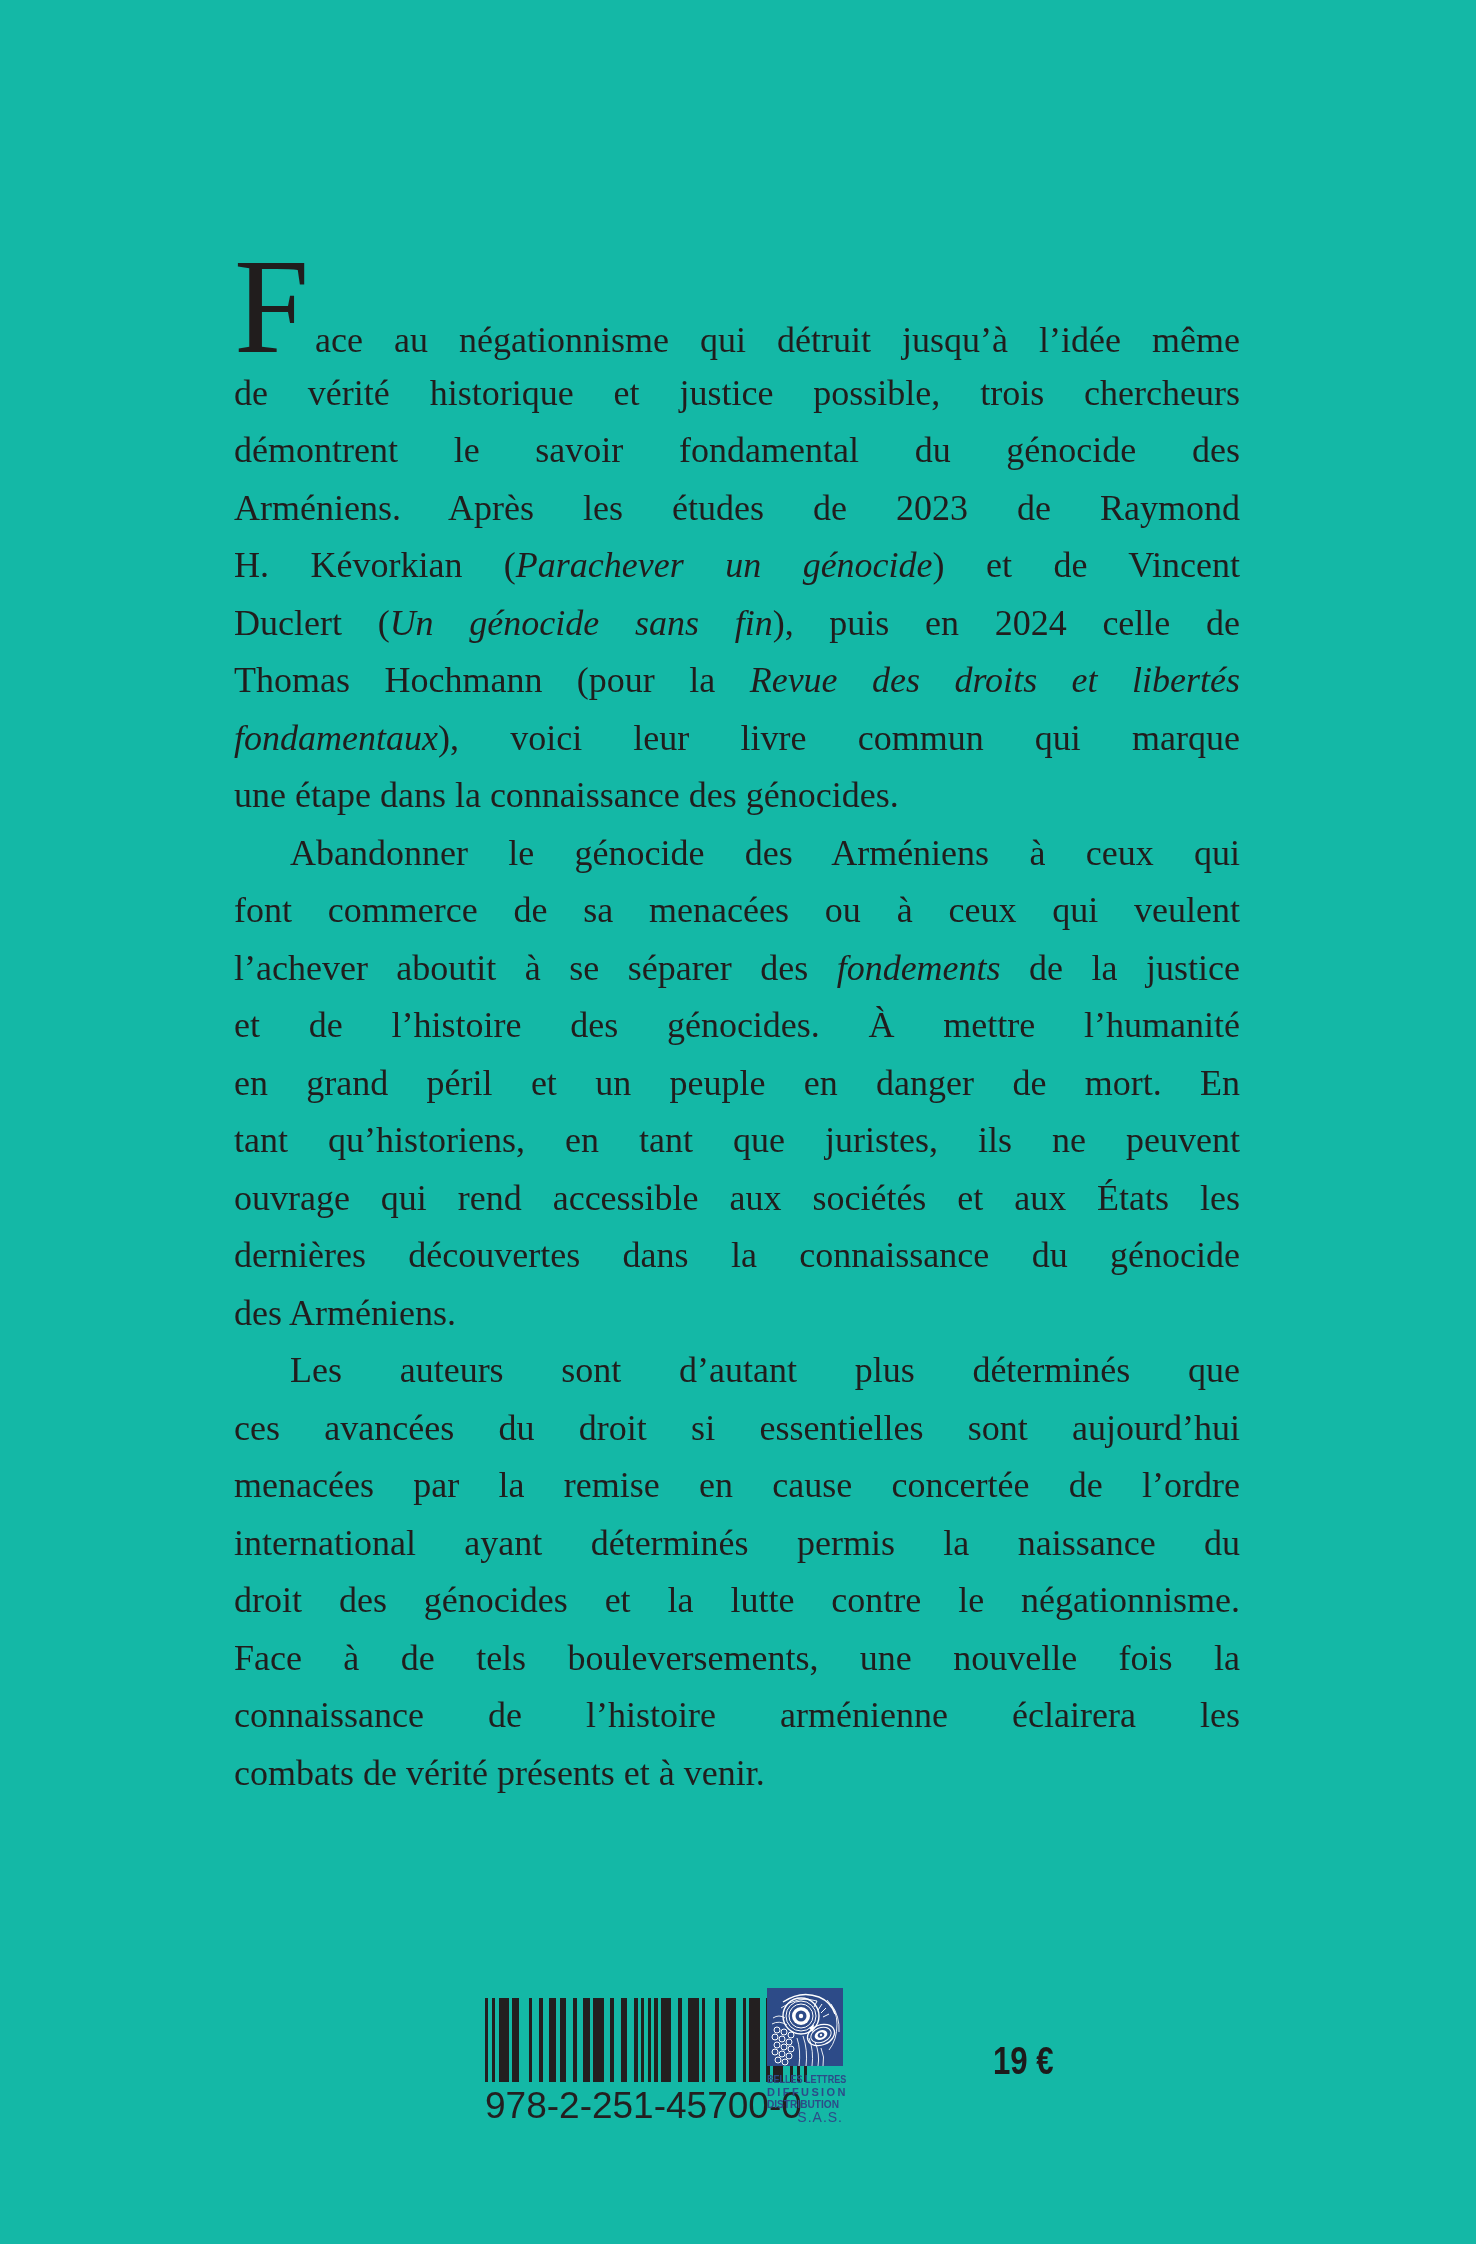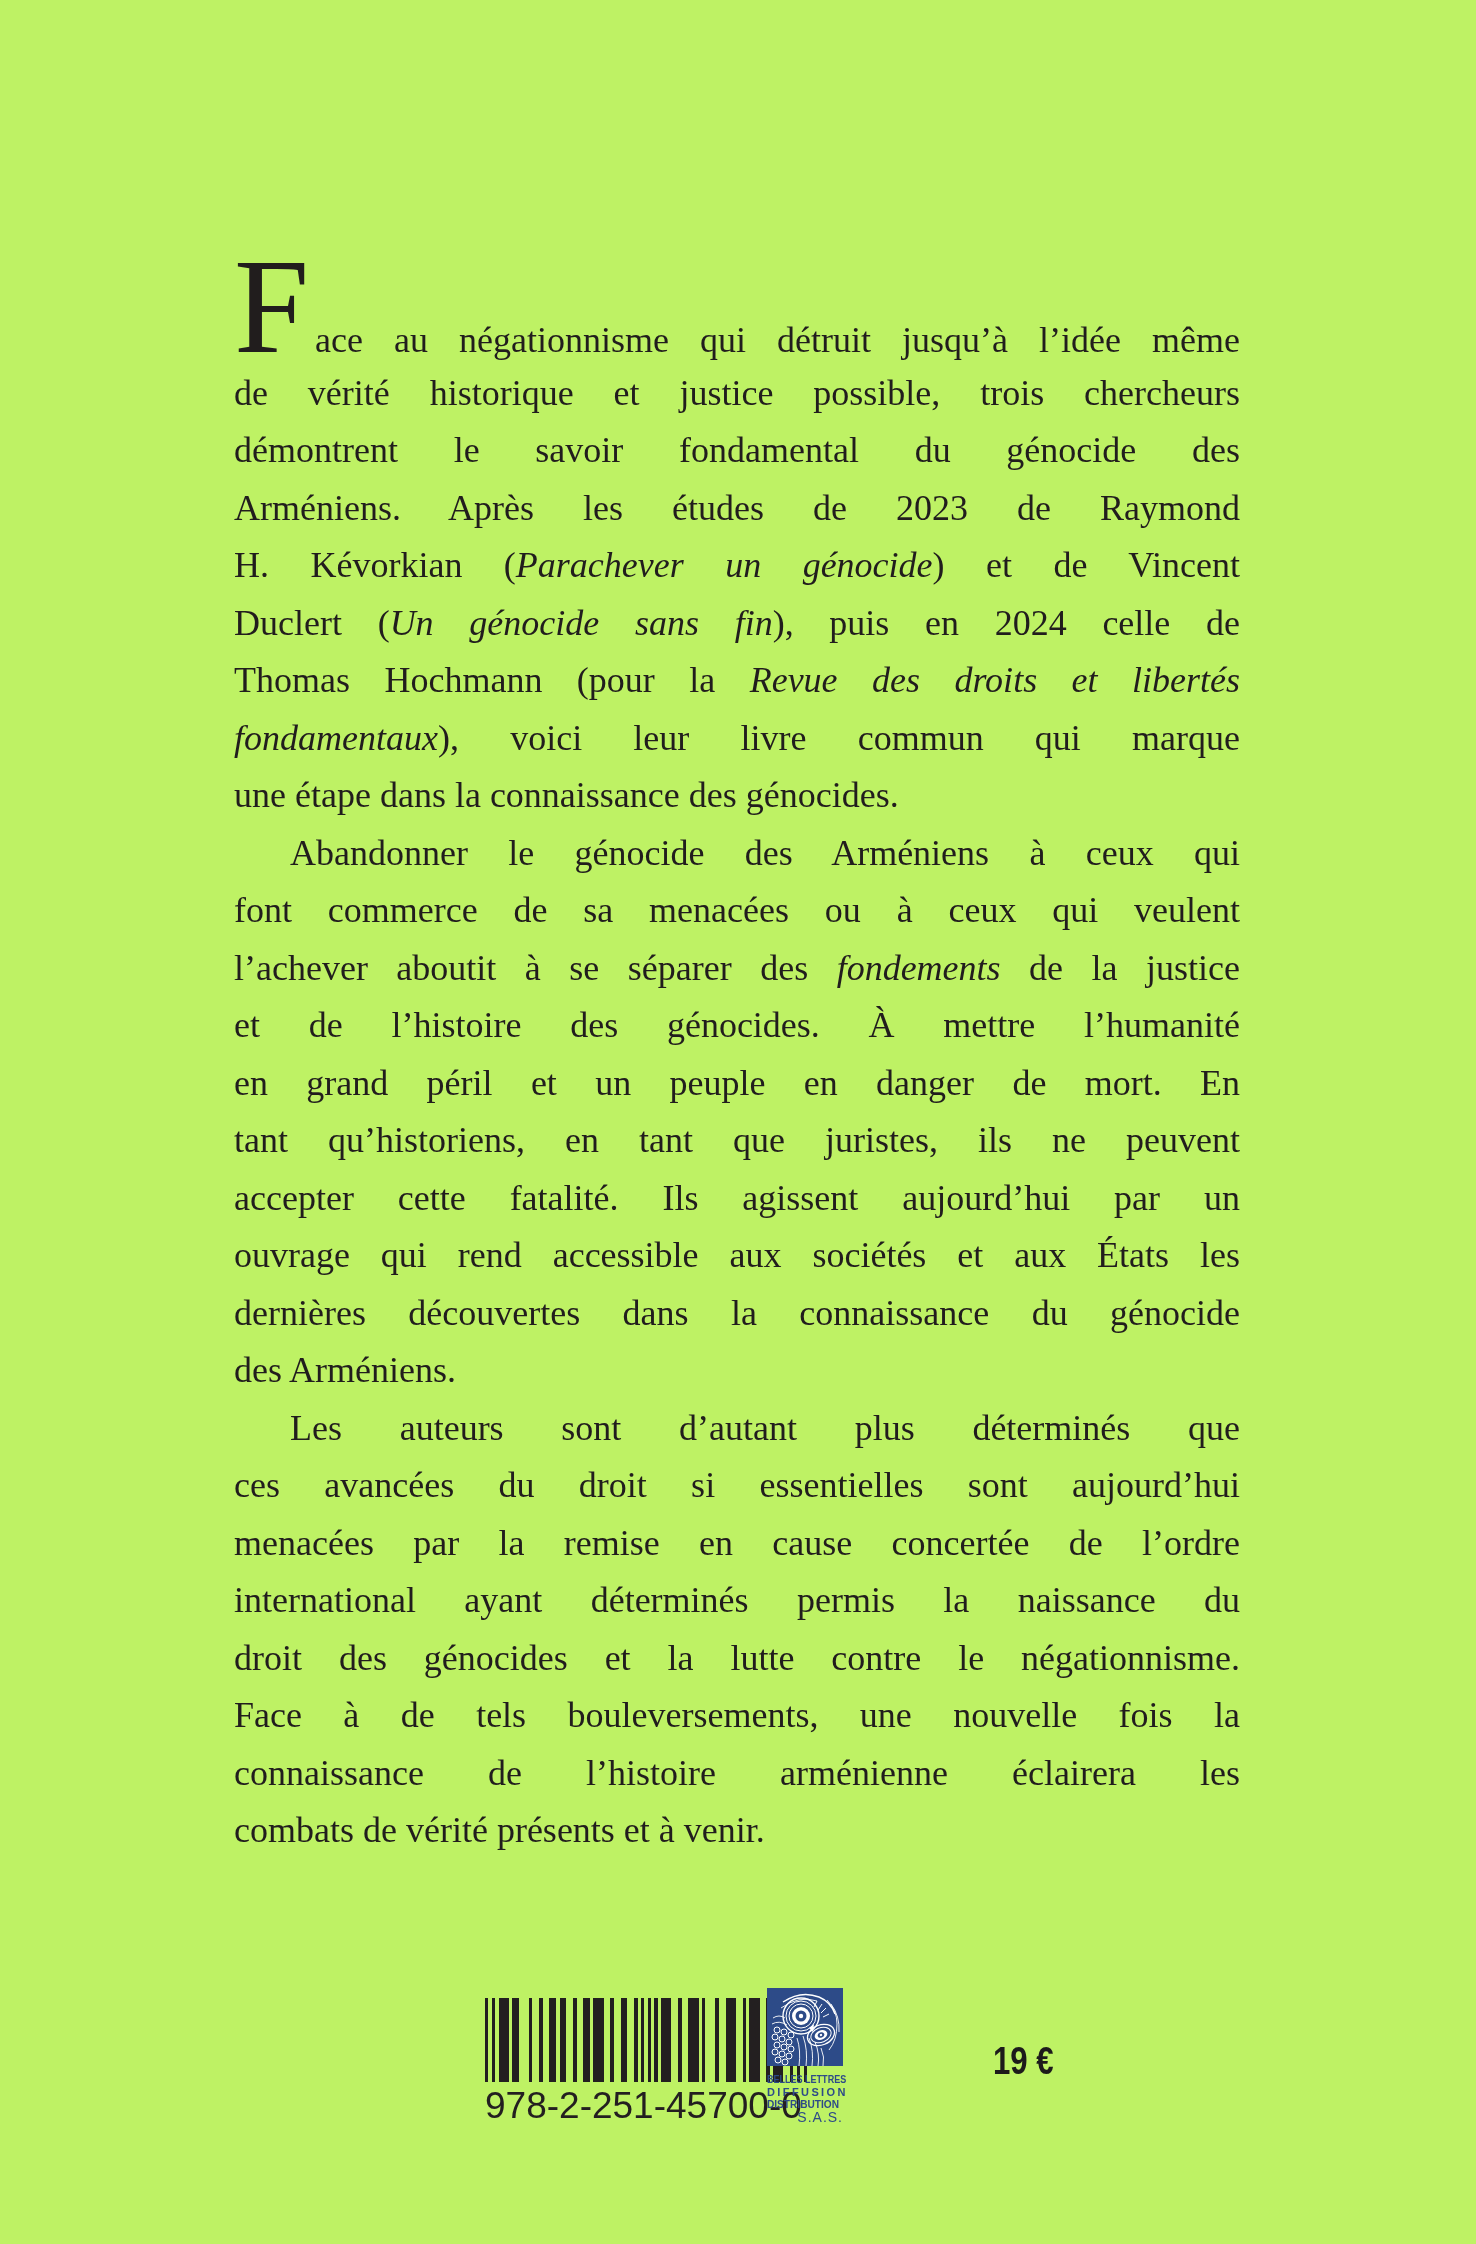"F ace au négationnisme qui" .page { background: #bef264 -> #14b8a6 }
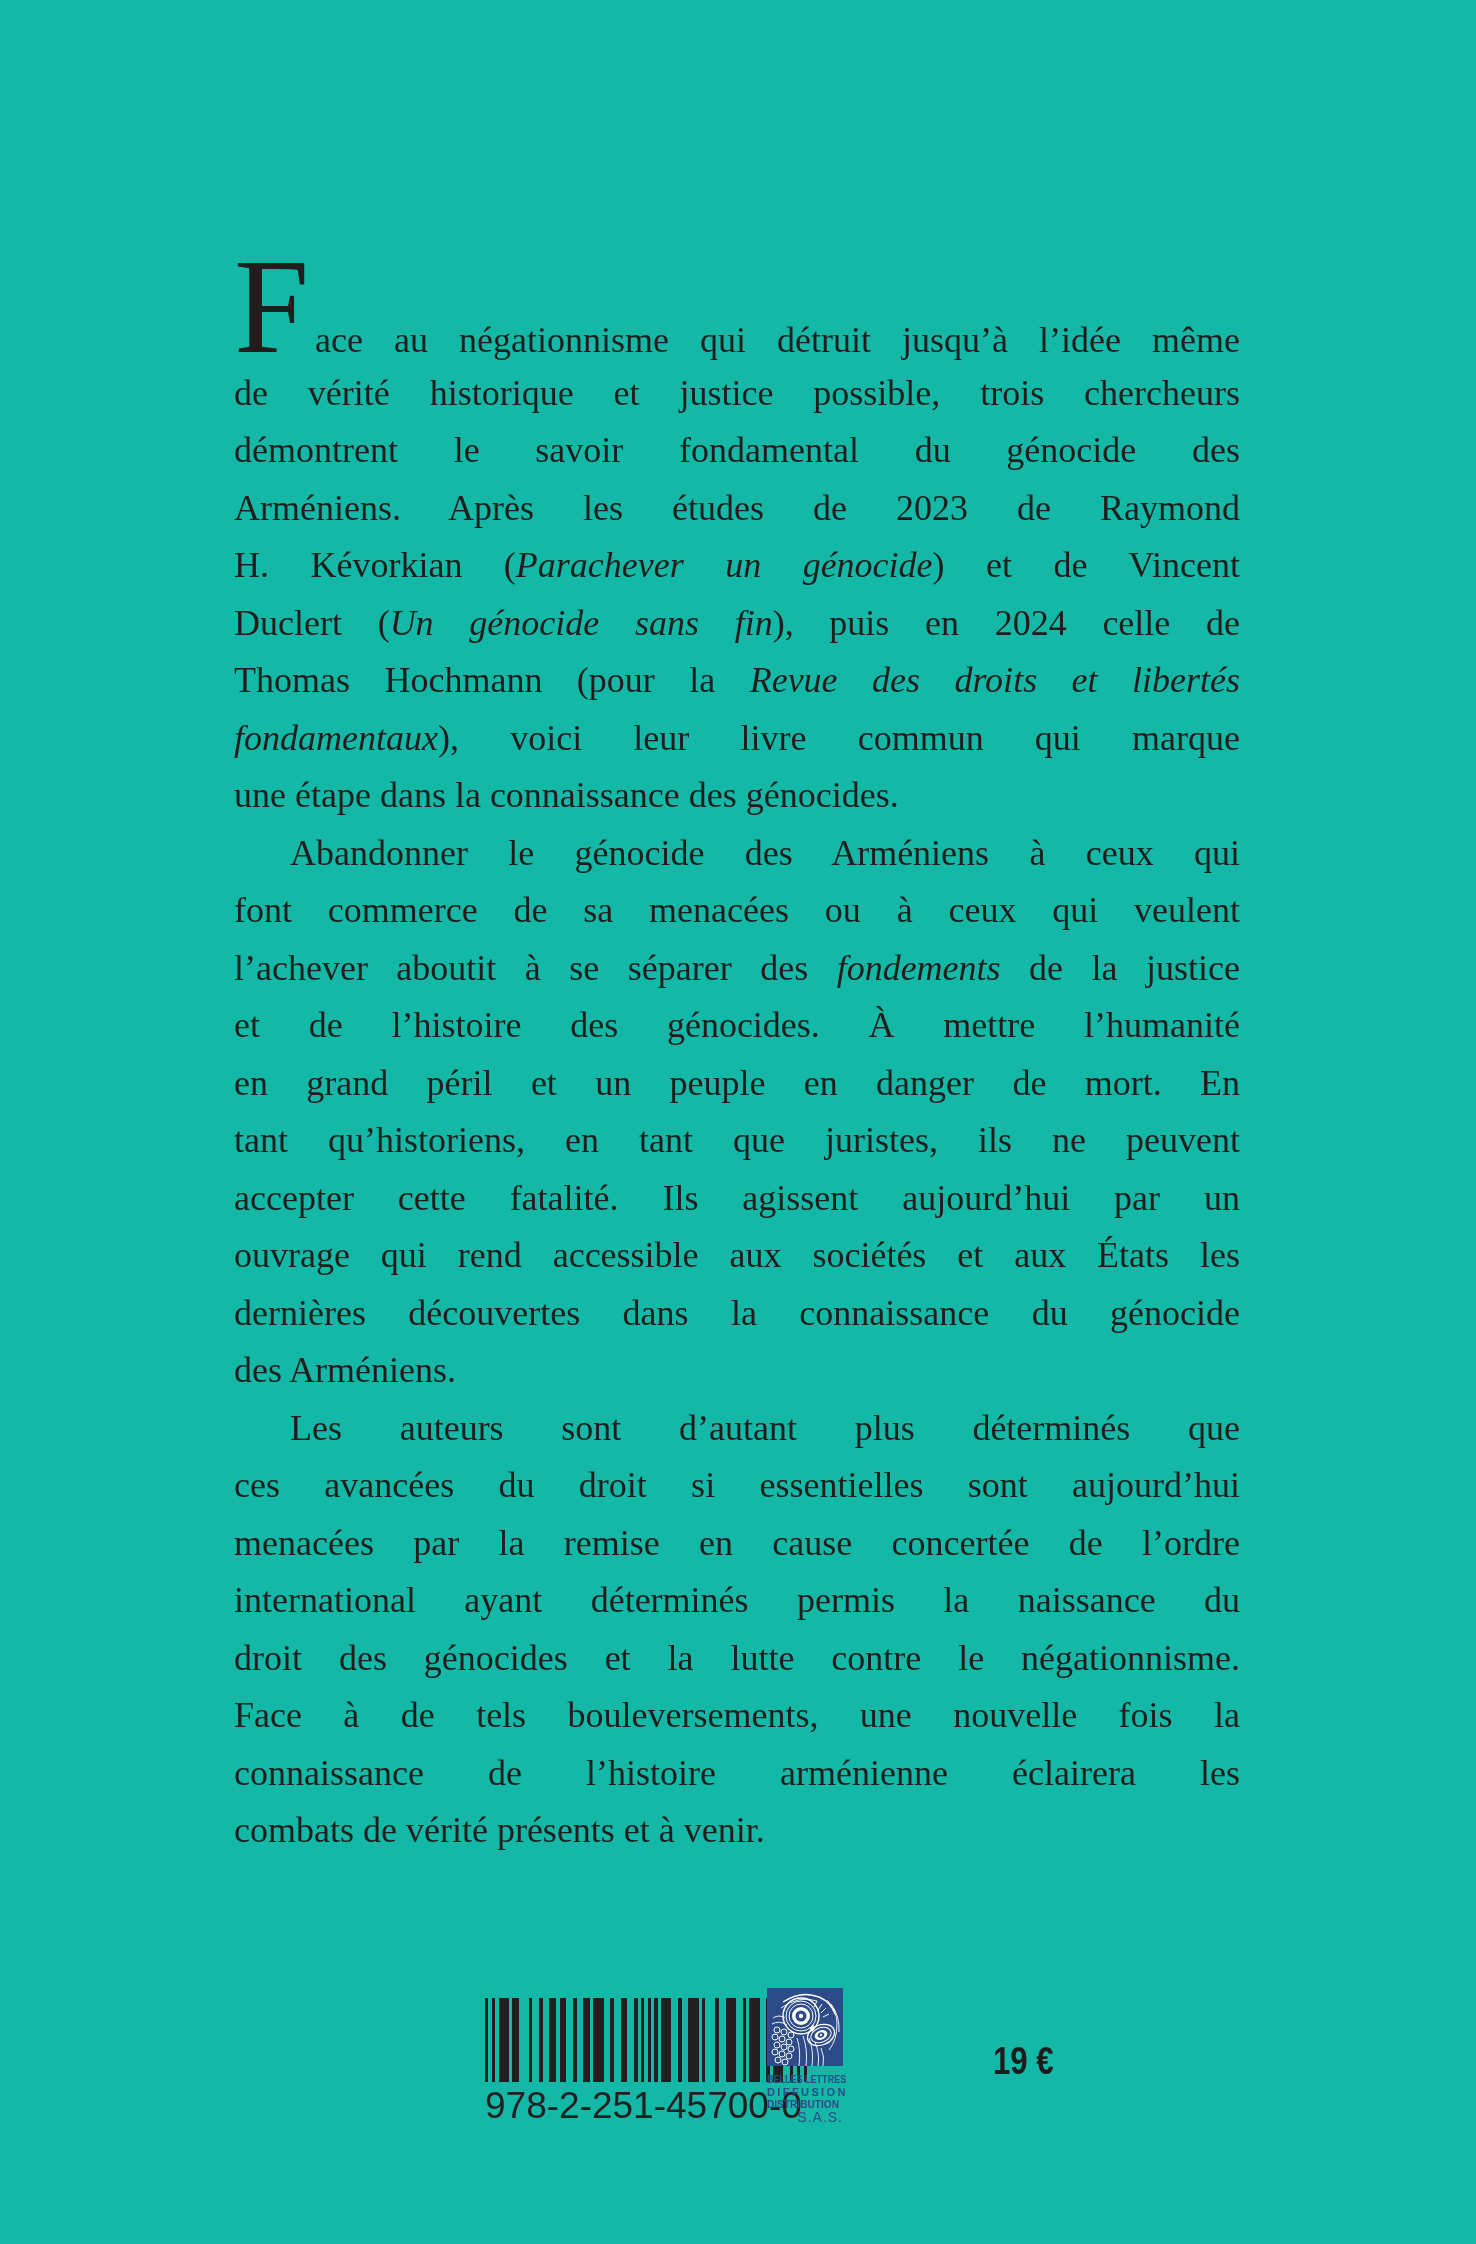"accepter cette fatalité. Ils agissent" div.line { html: <div>accepter cette fatalité. Ils agissent aujourd’hui par un</div> -> none }
